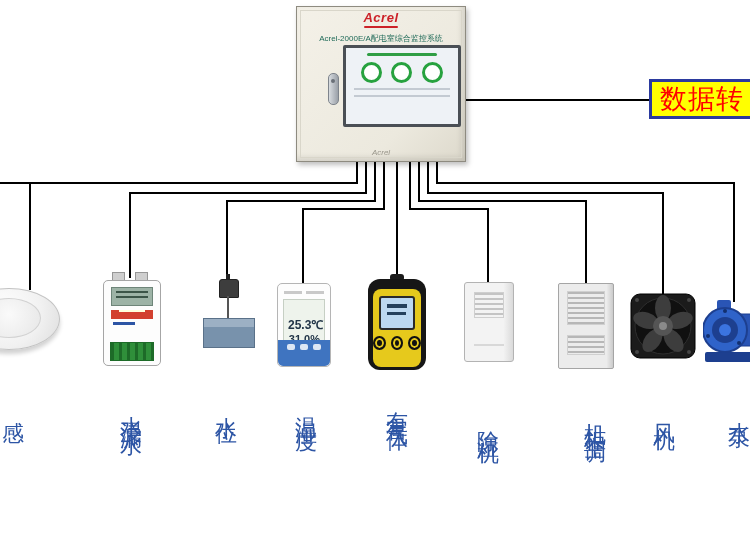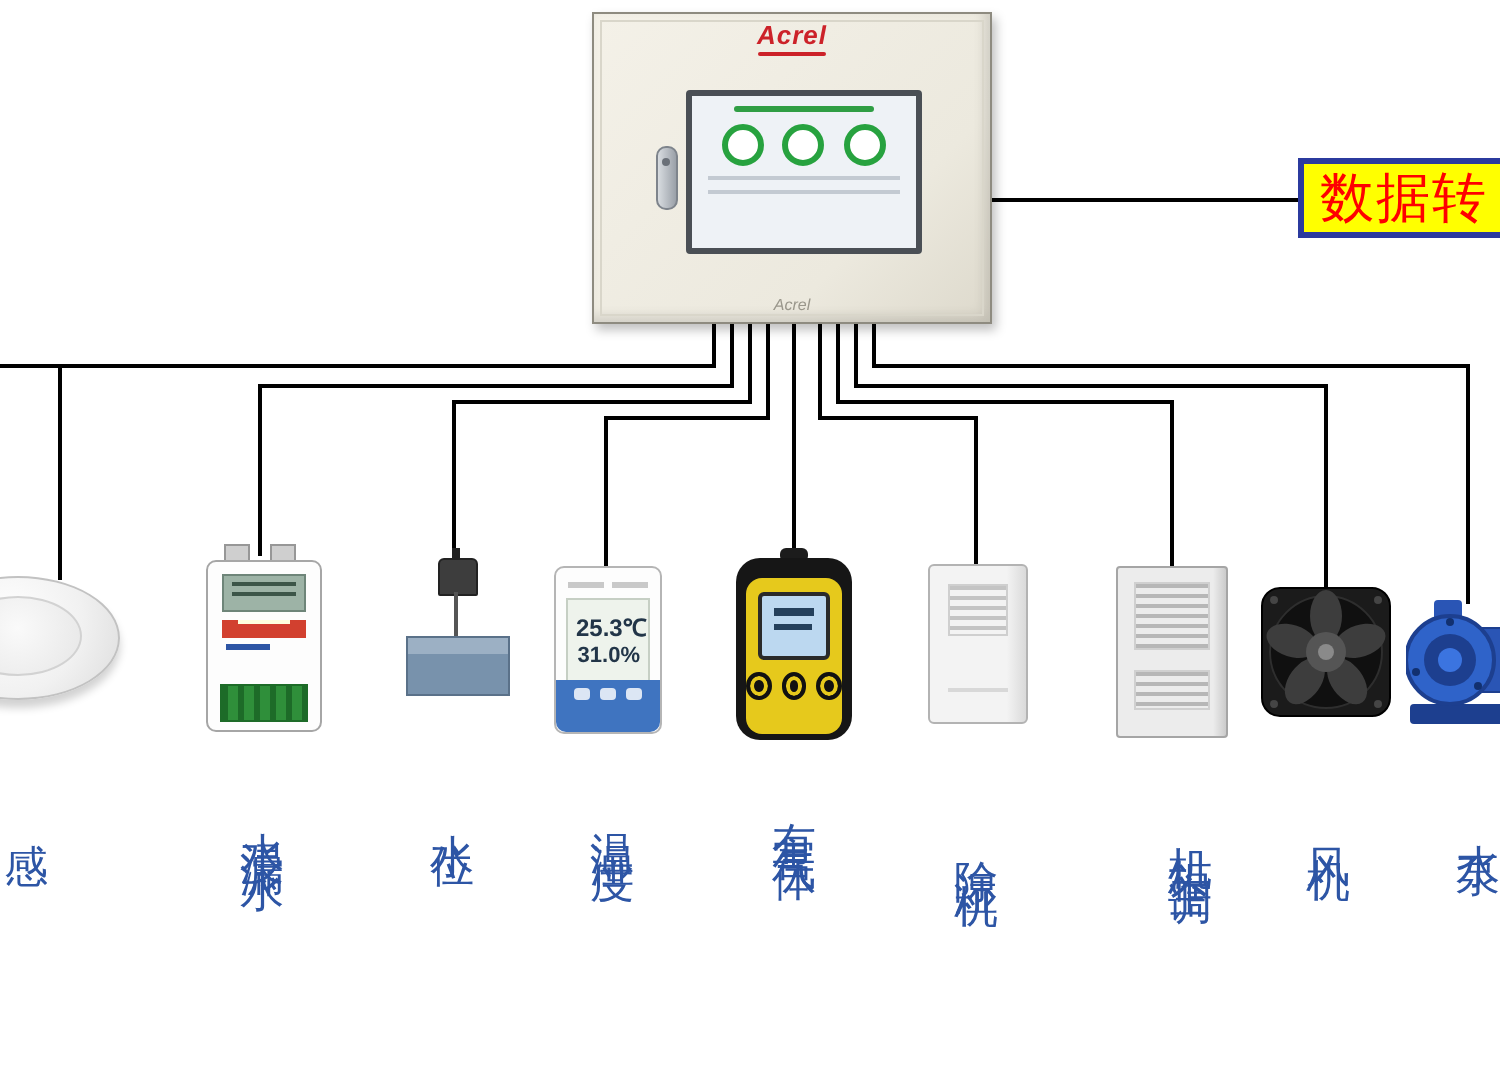"Acrel" .cabinet { padding-left: 30px -> none }
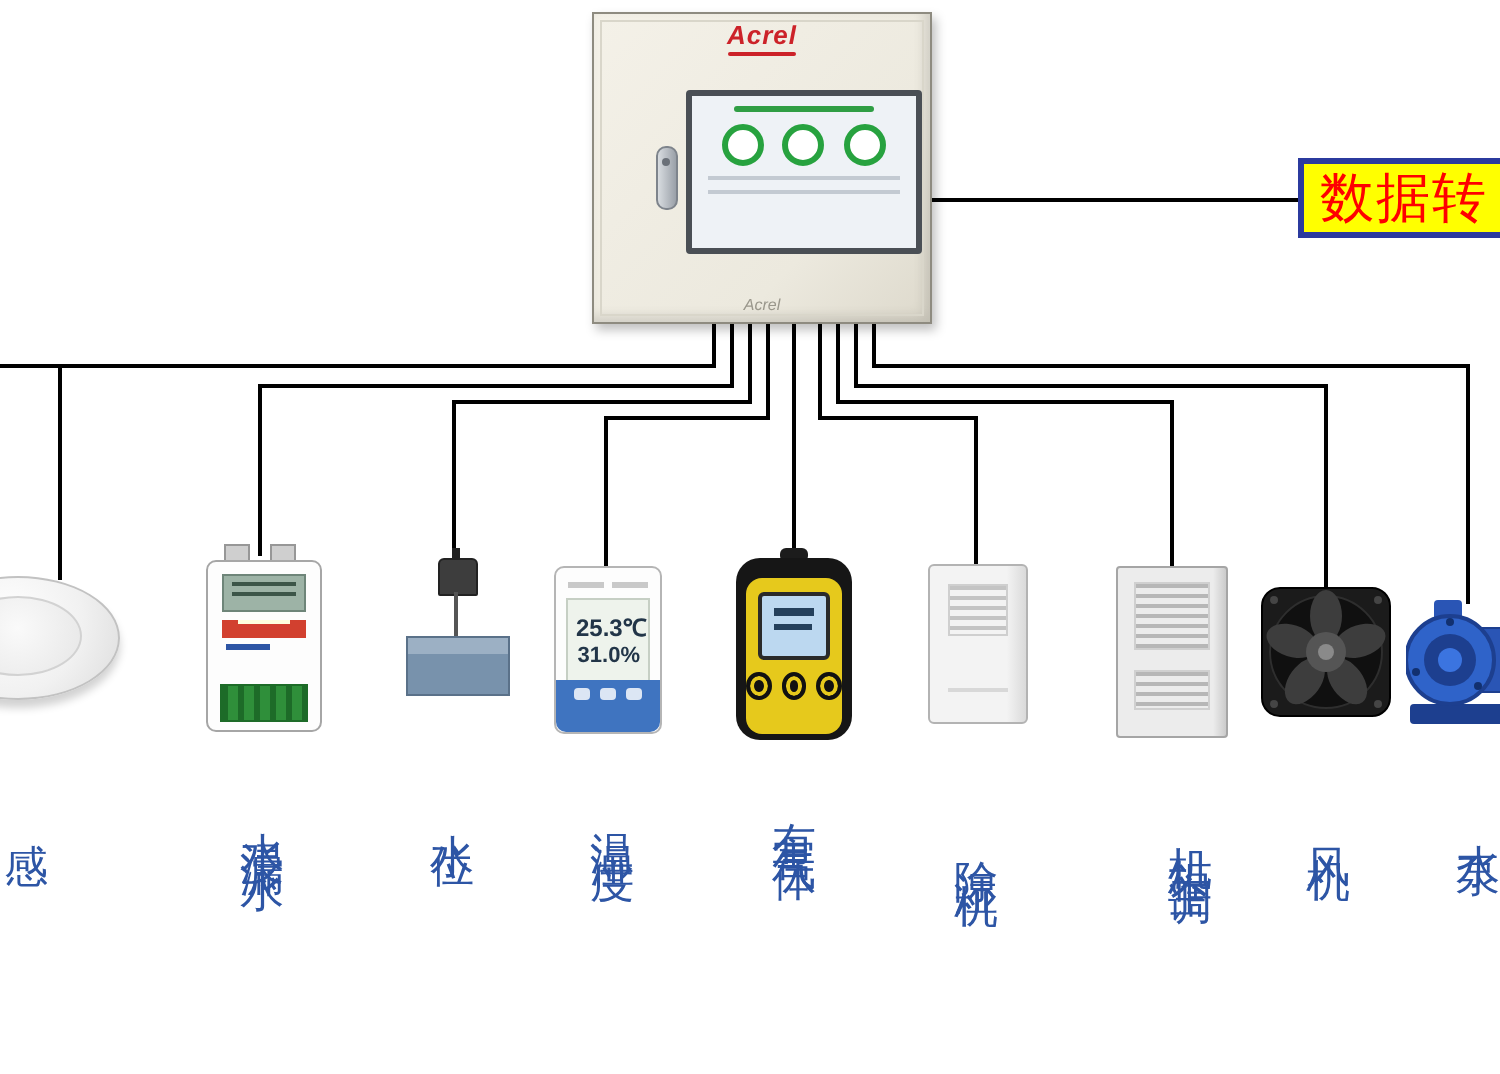"Acrel-2000E/A配电室综合监控系统" div.title { html: none -> <div>Acrel-2000E/A配电室综合监控系统</div> }
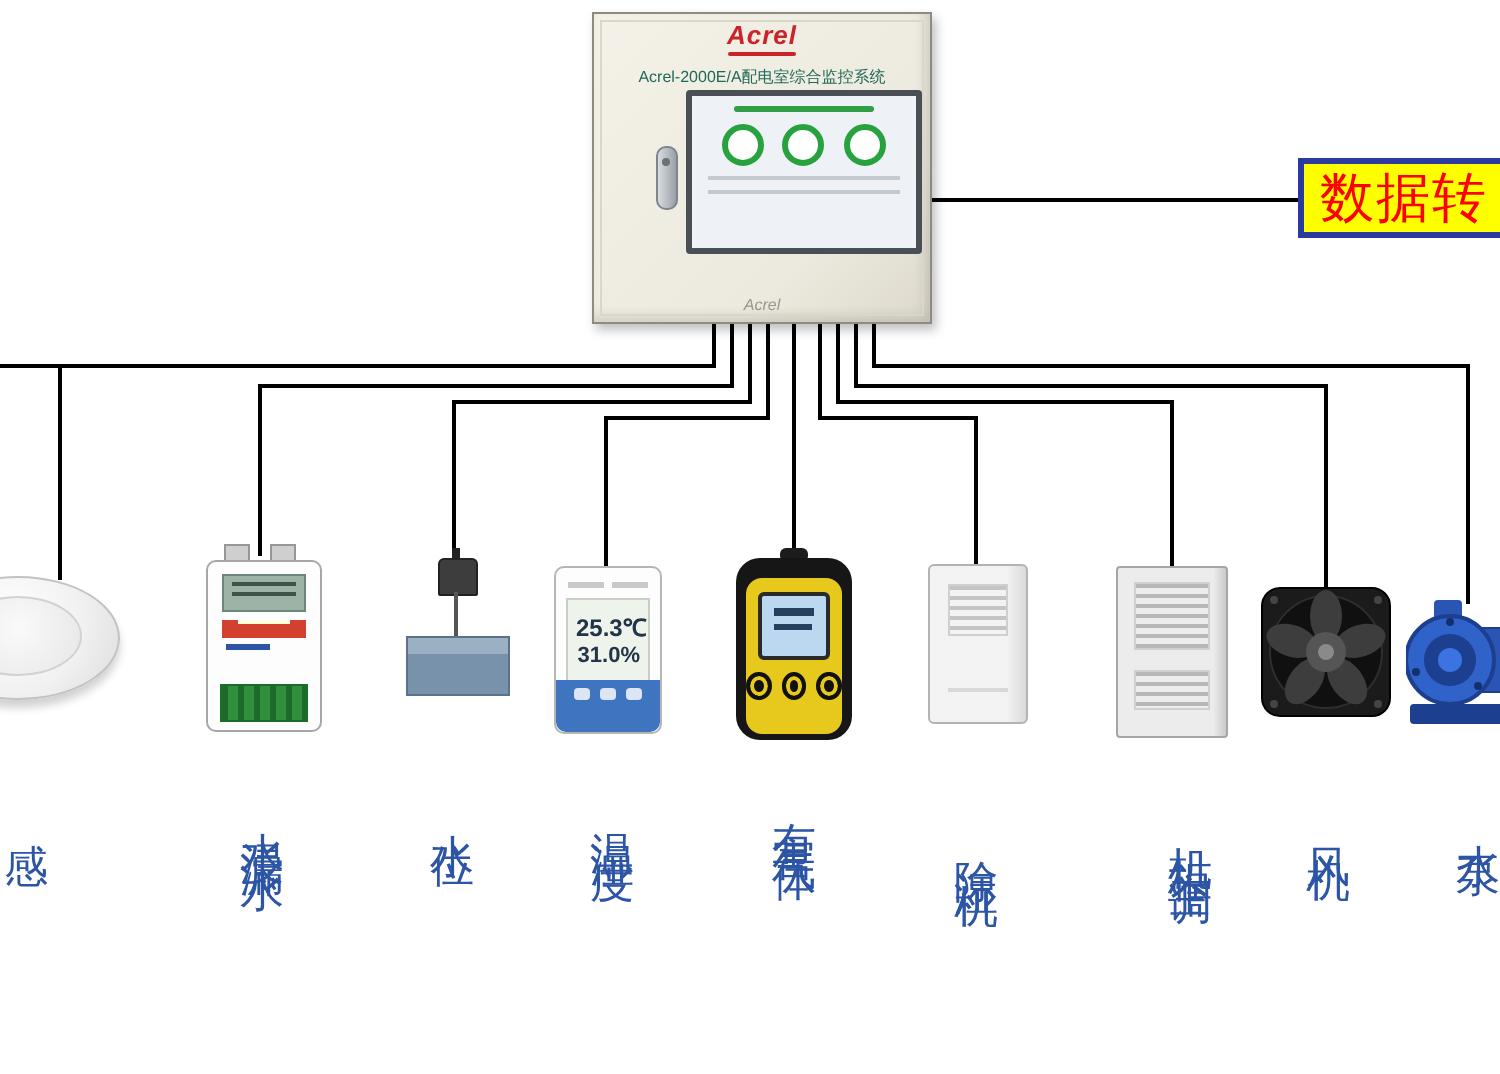"25.3℃" .th-lcd { padding: 5px 4px -> 16px 4px }
